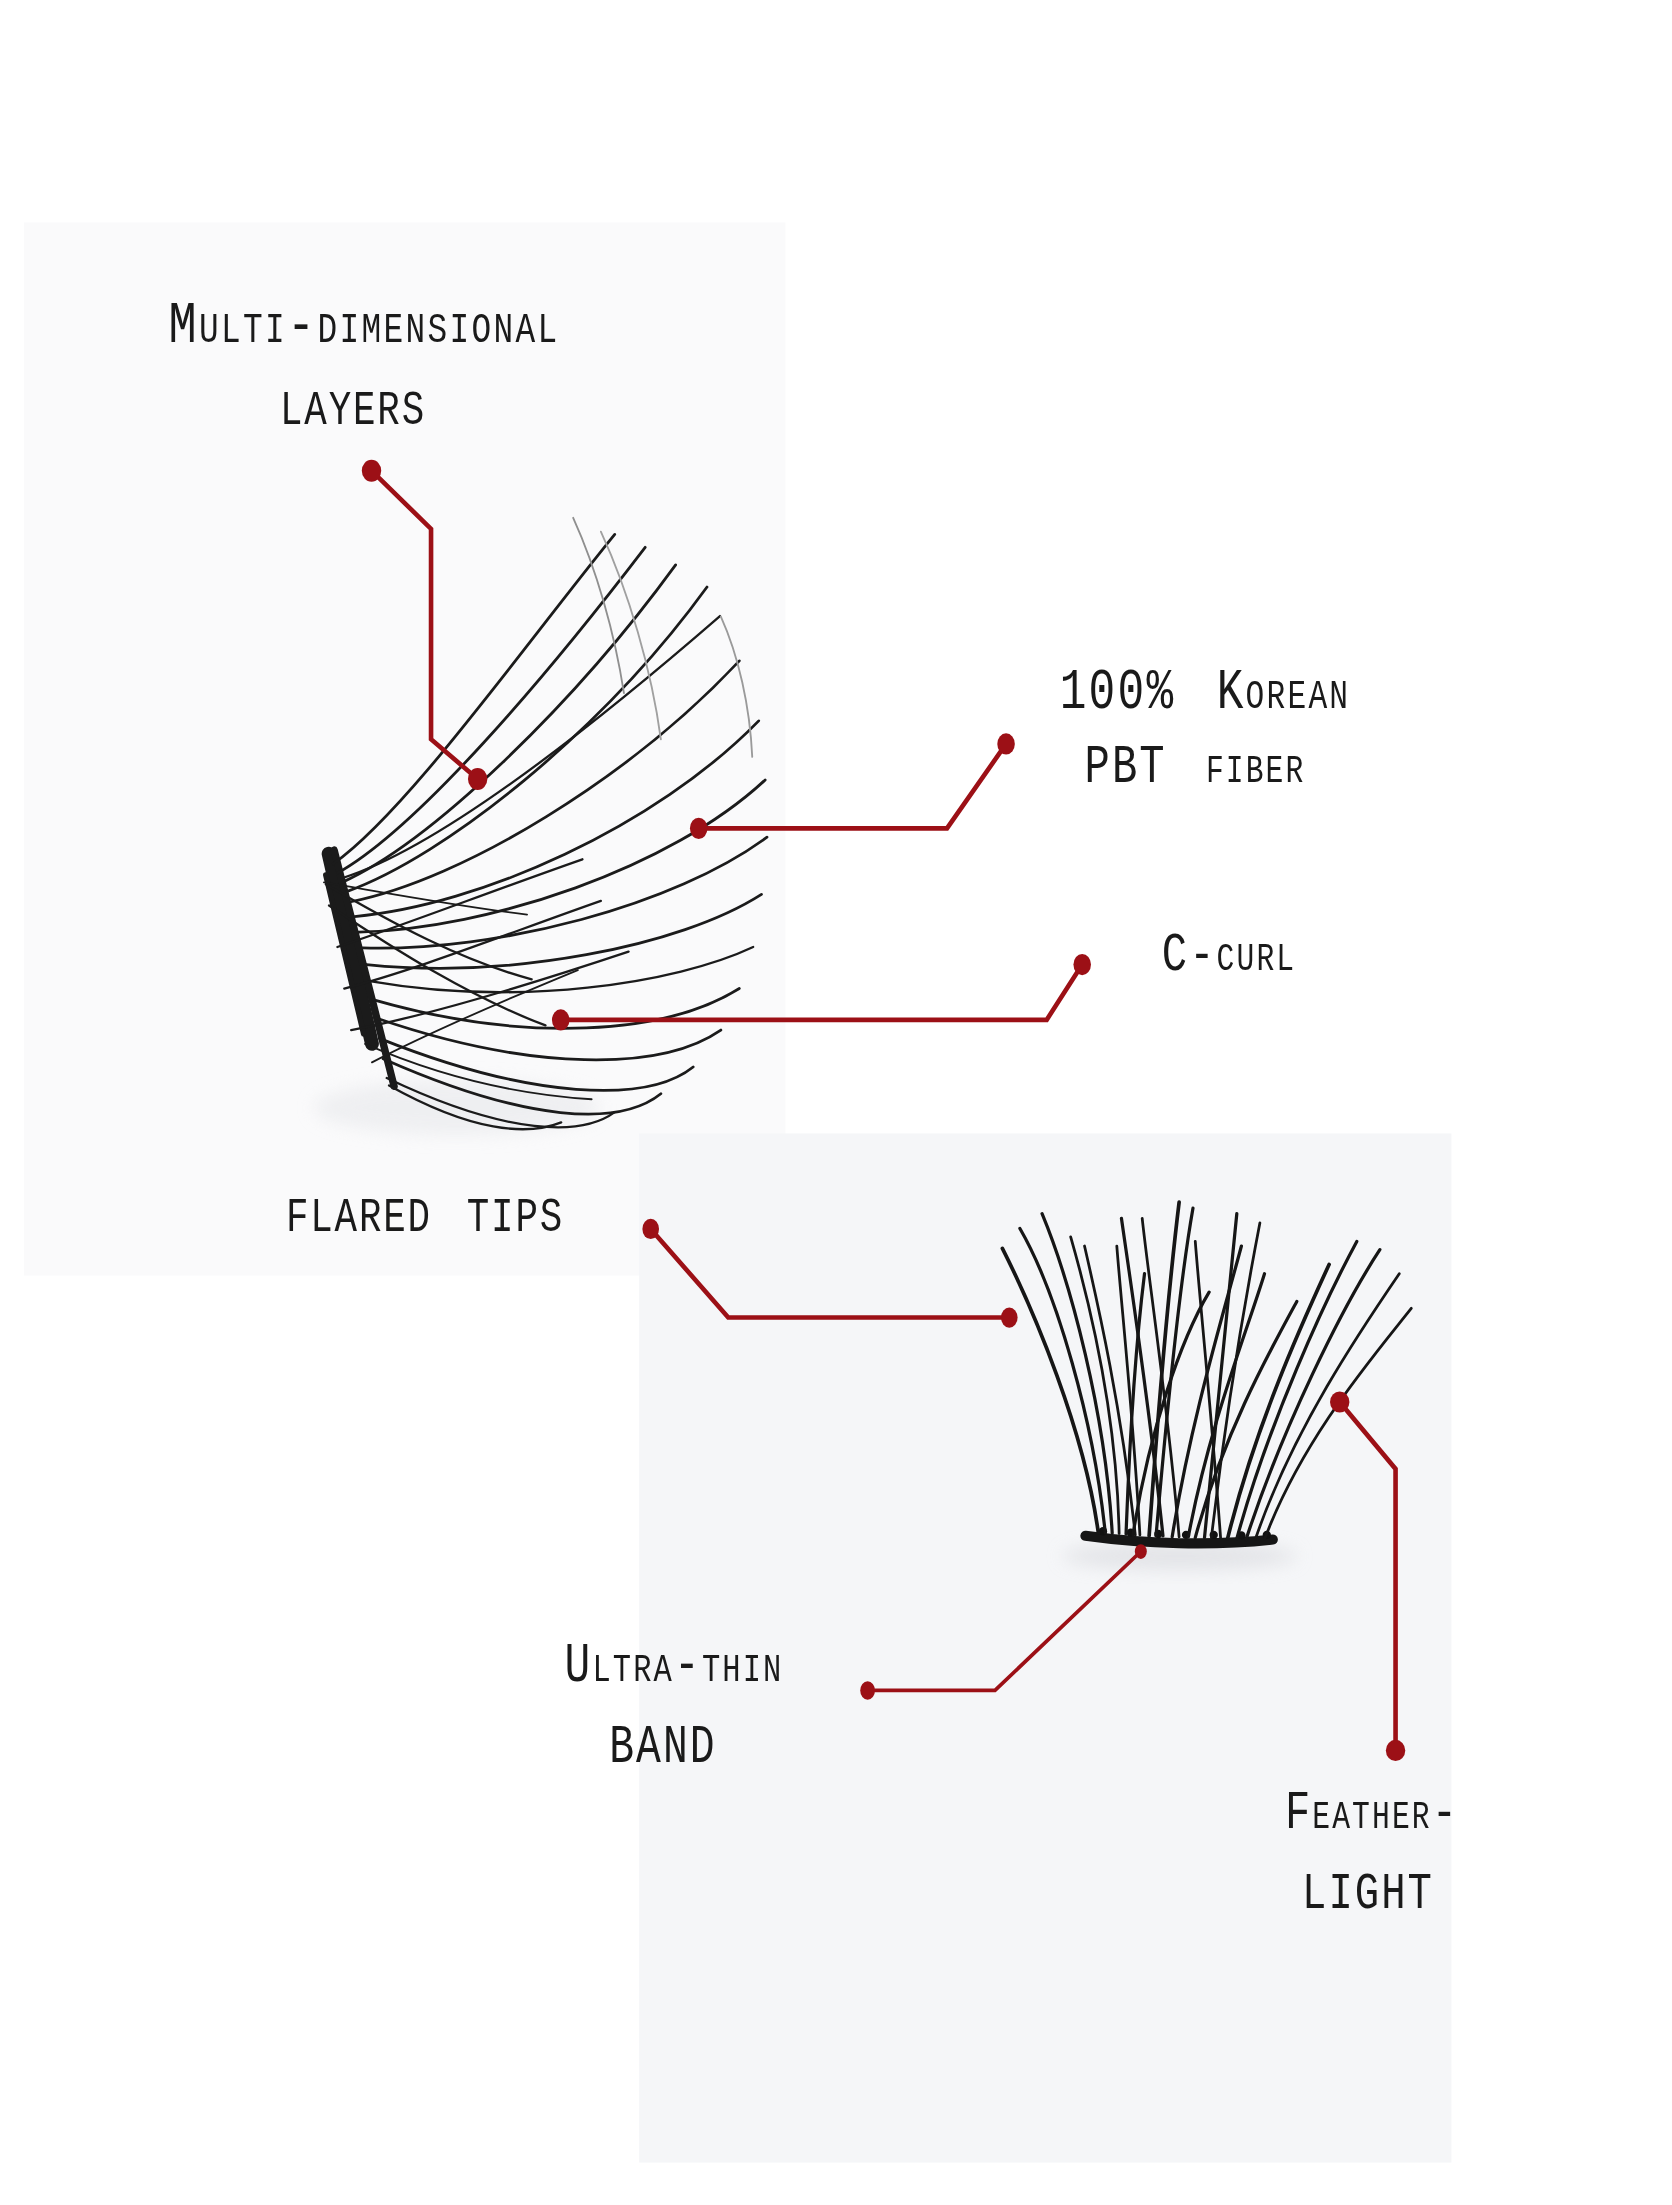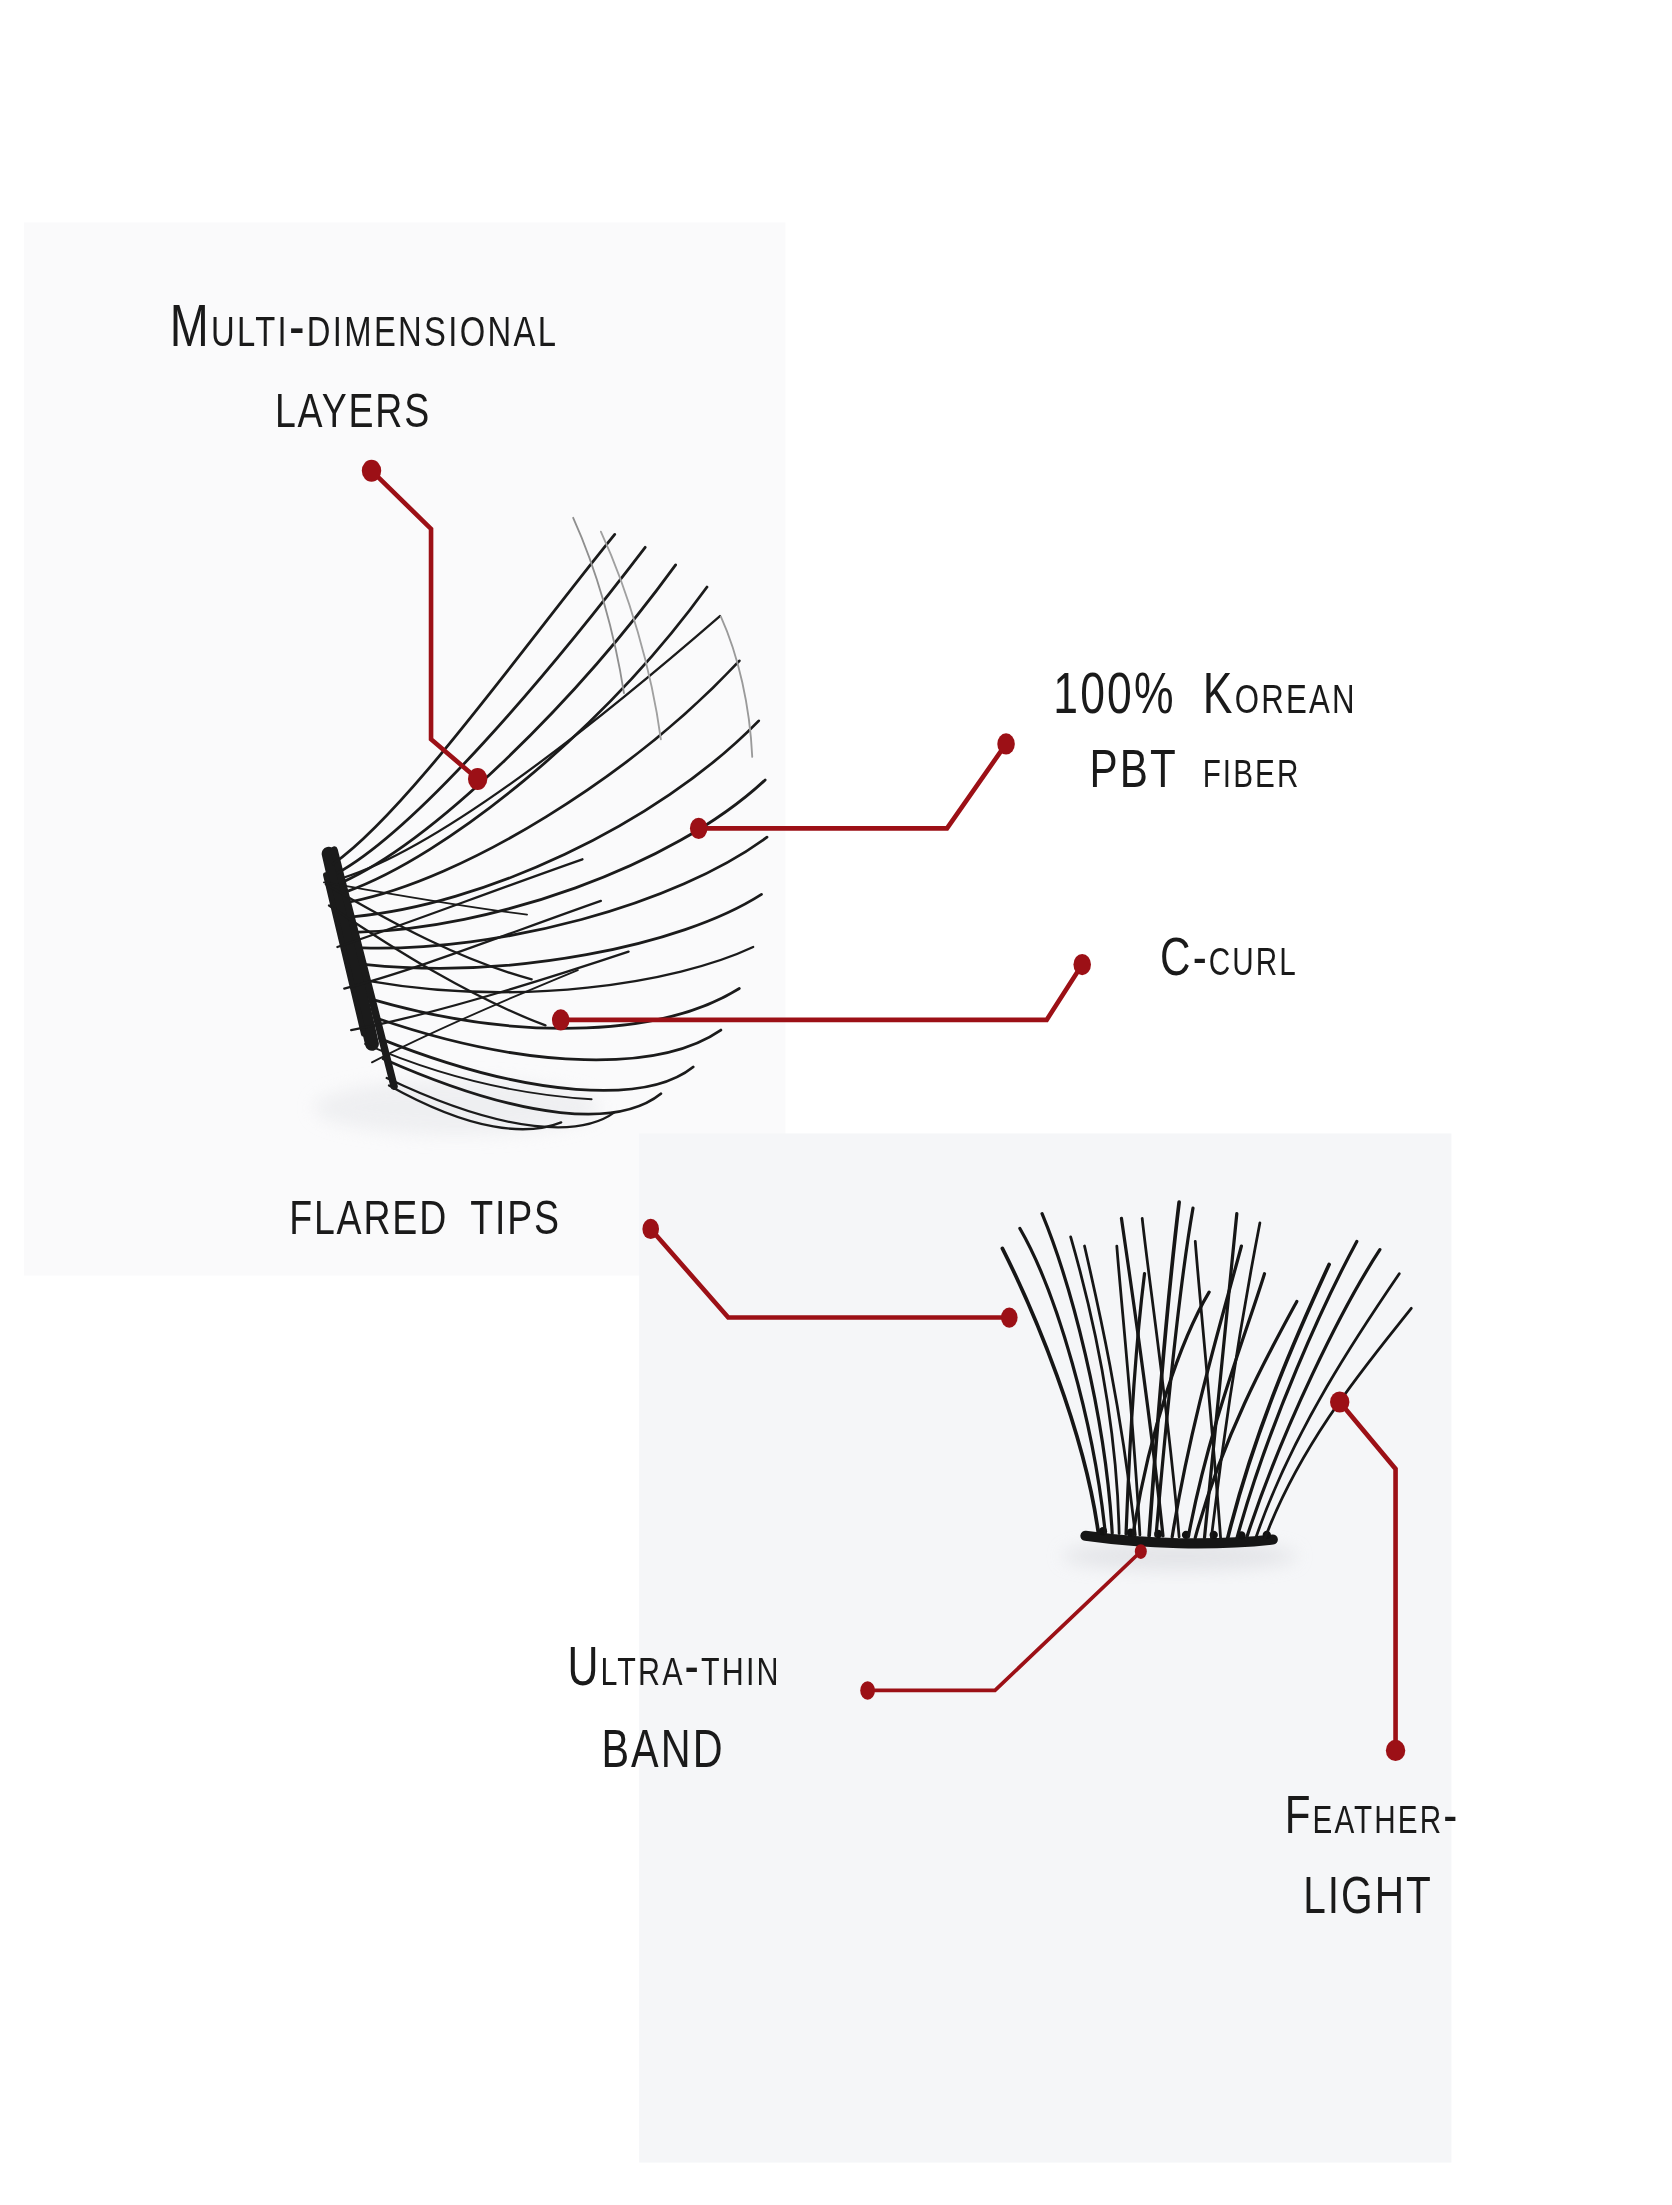"Multi-dimensional" .canvas { font-family: Liberation Sans, sans-serif -> Liberation Mono, monospace }
